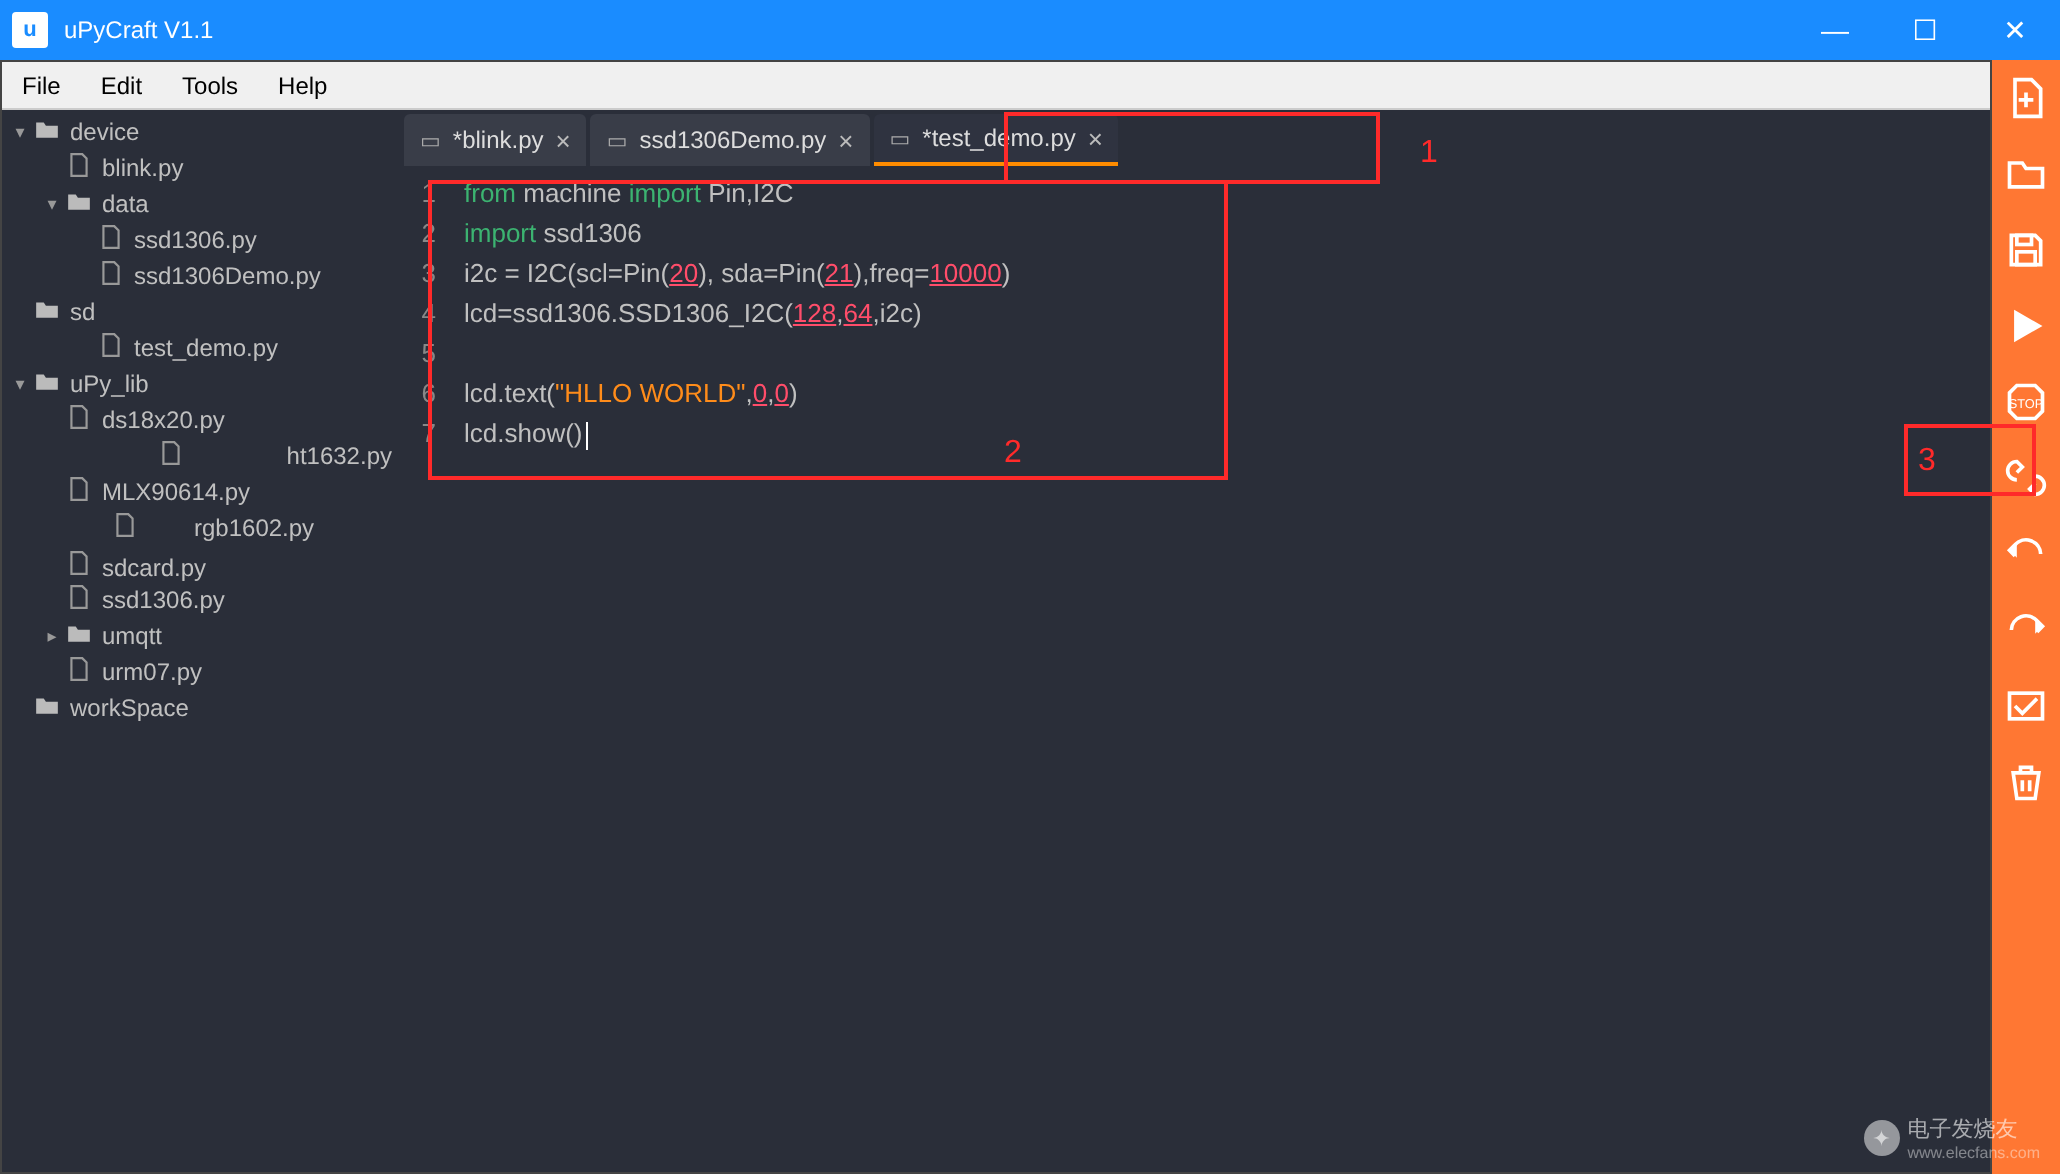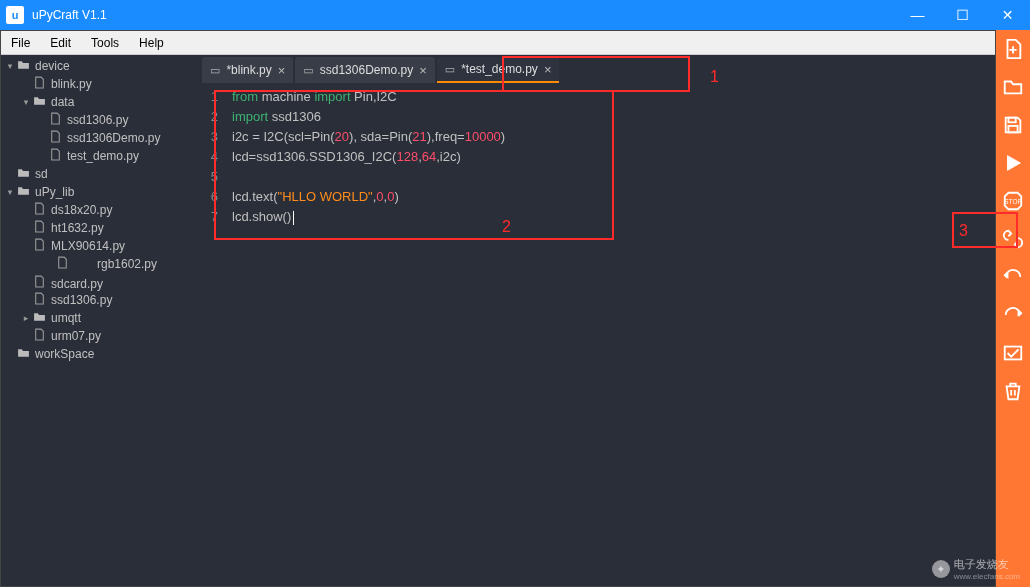"20" .num { text-decoration: none -> underline }
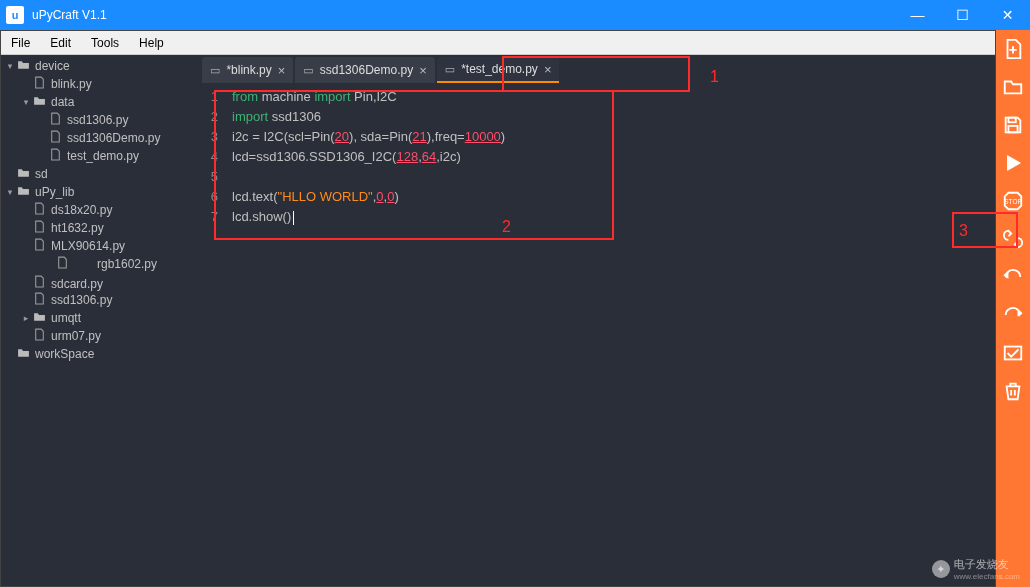"test_demo.py" div.tree-row { order: before "sd" -> after "sd" }
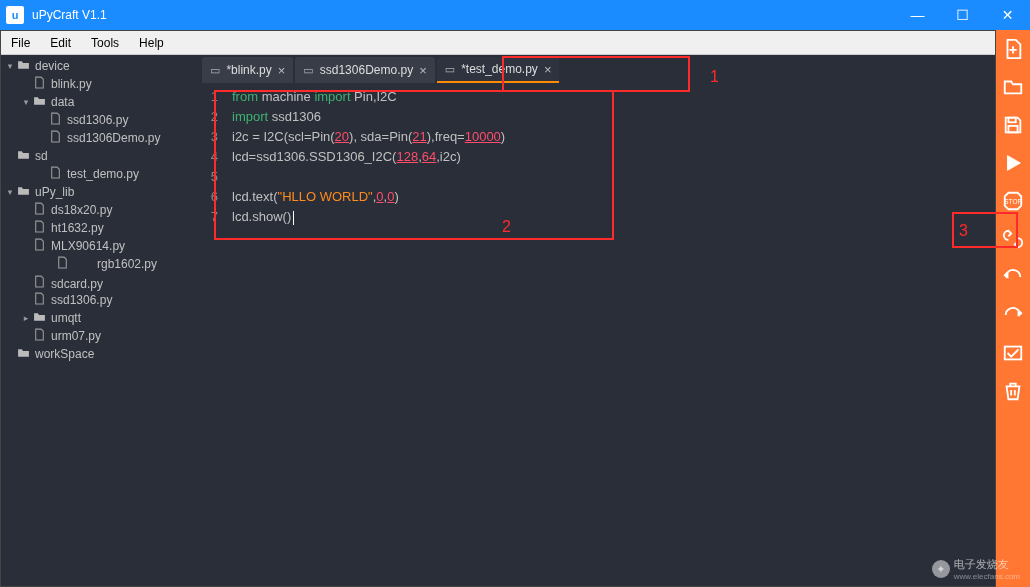"ht1632.py" div.tree-row { justify-content: none -> space-between }
